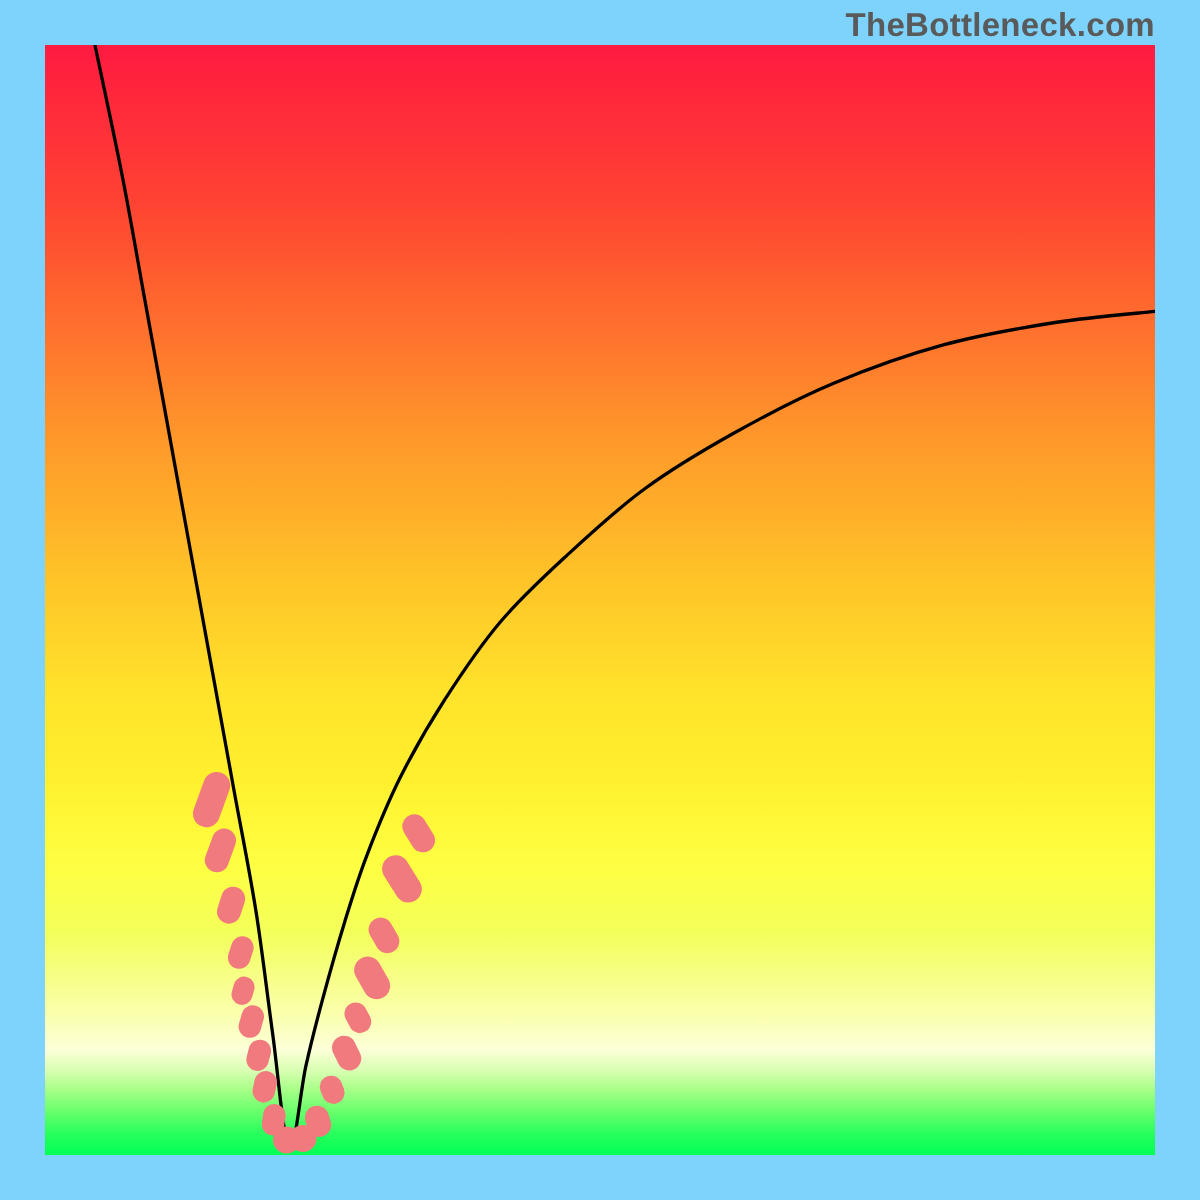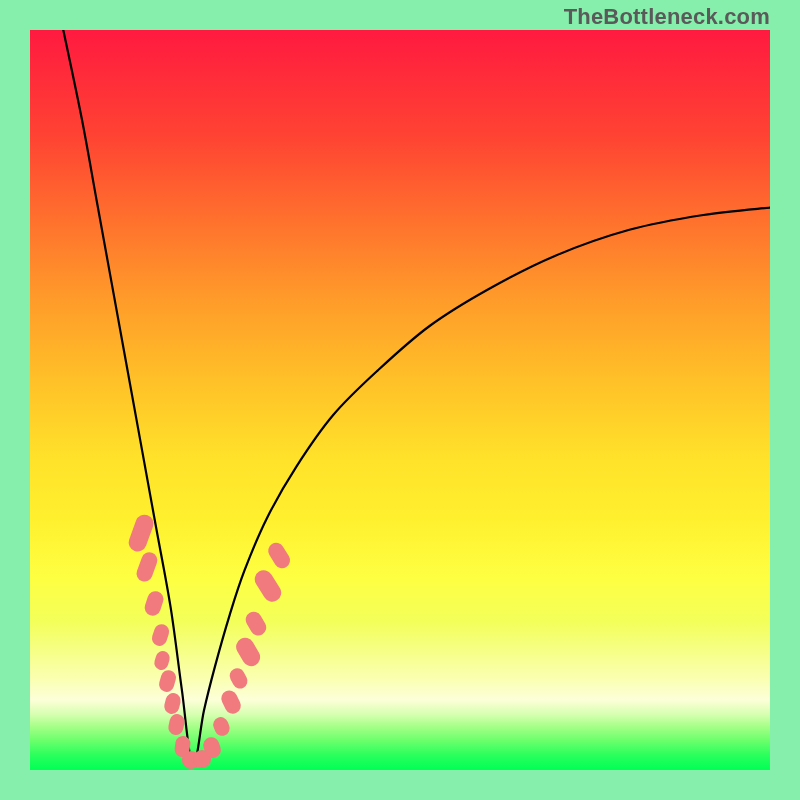"TheBottleneck.com" .frame { background: #86efac -> #7dd3fc }
